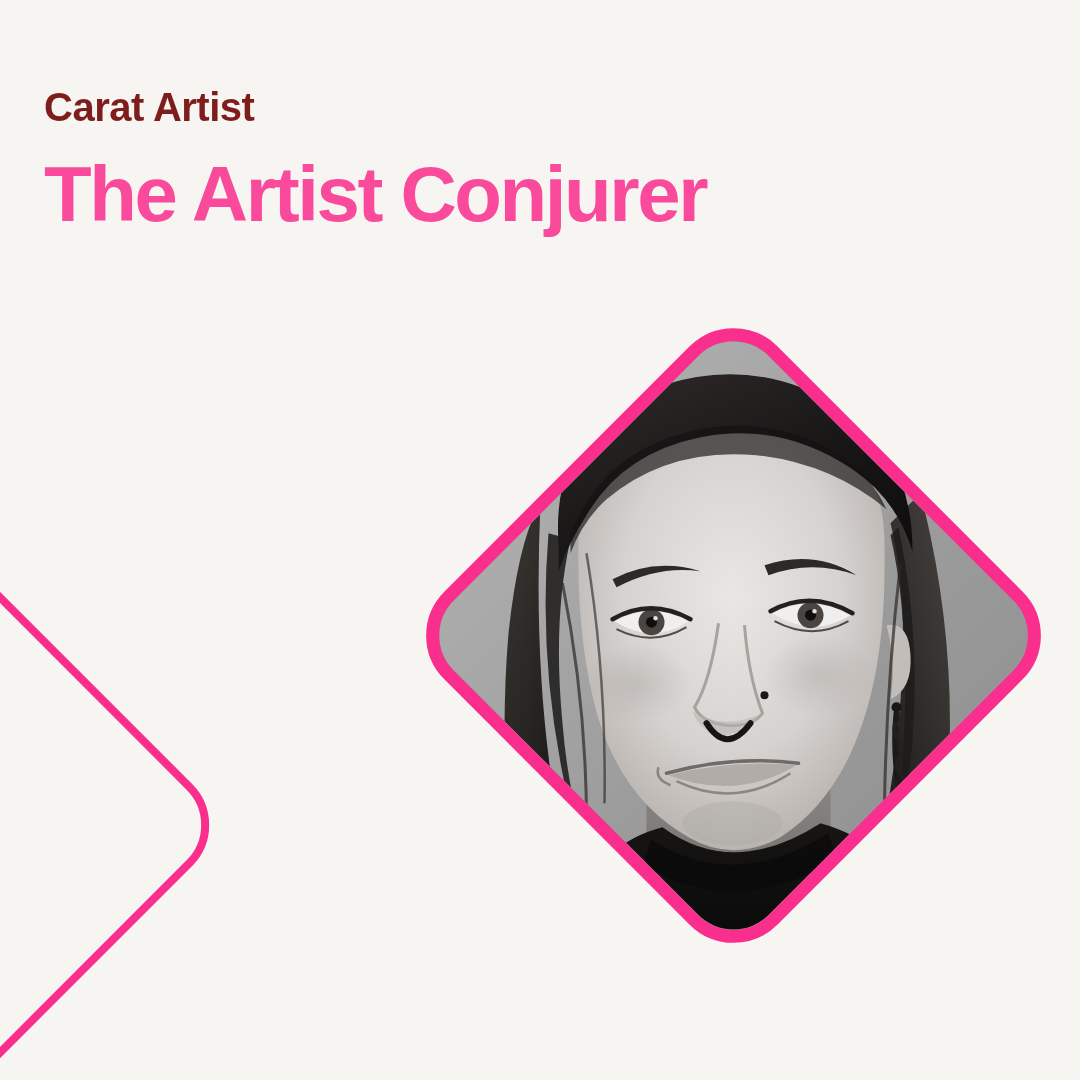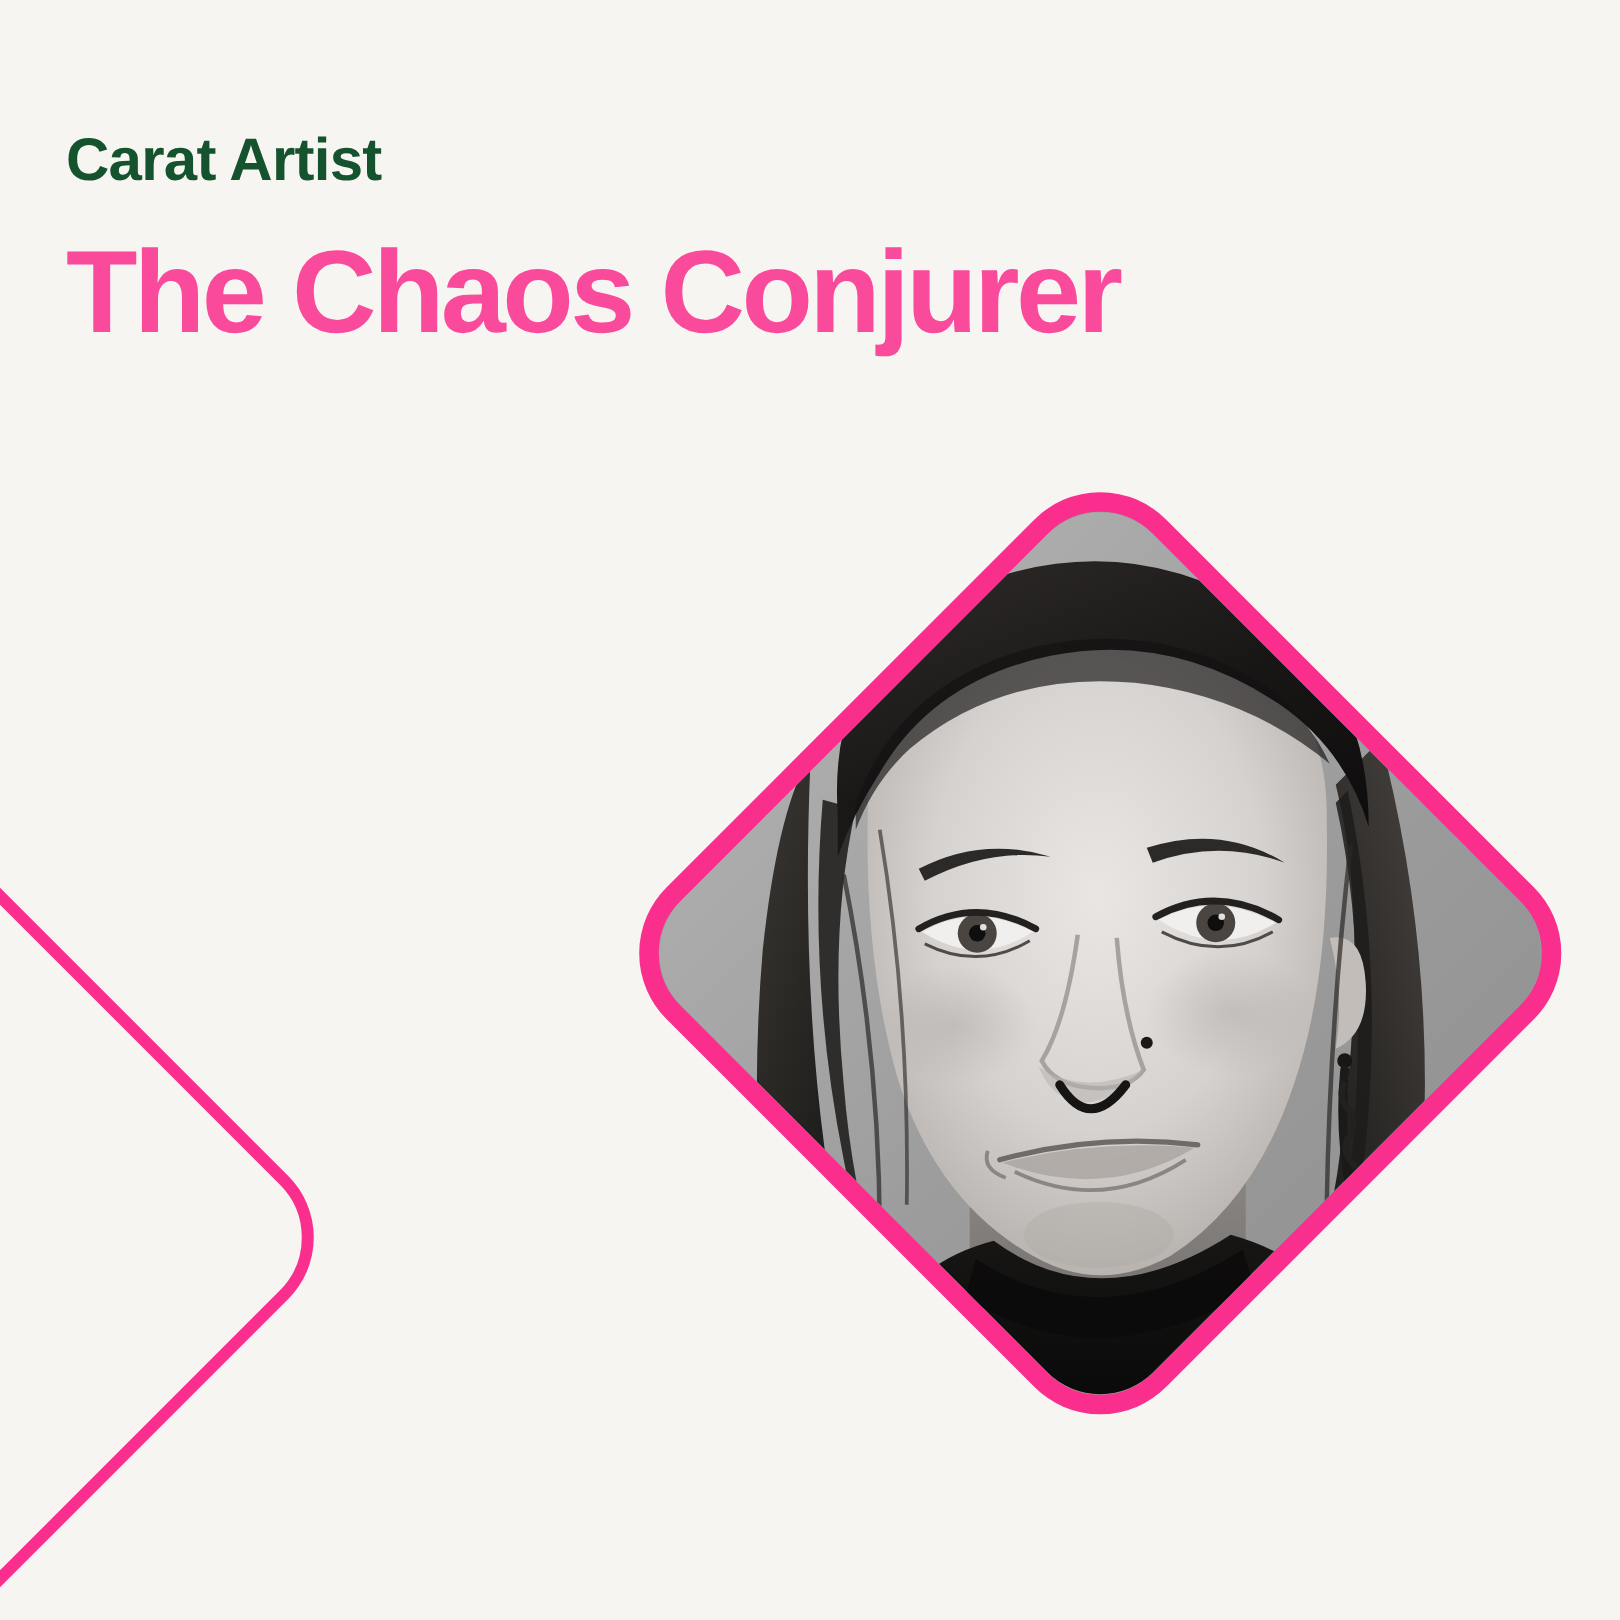"Carat Artist" .eyebrow { color: #14532d -> #7f1d1d }
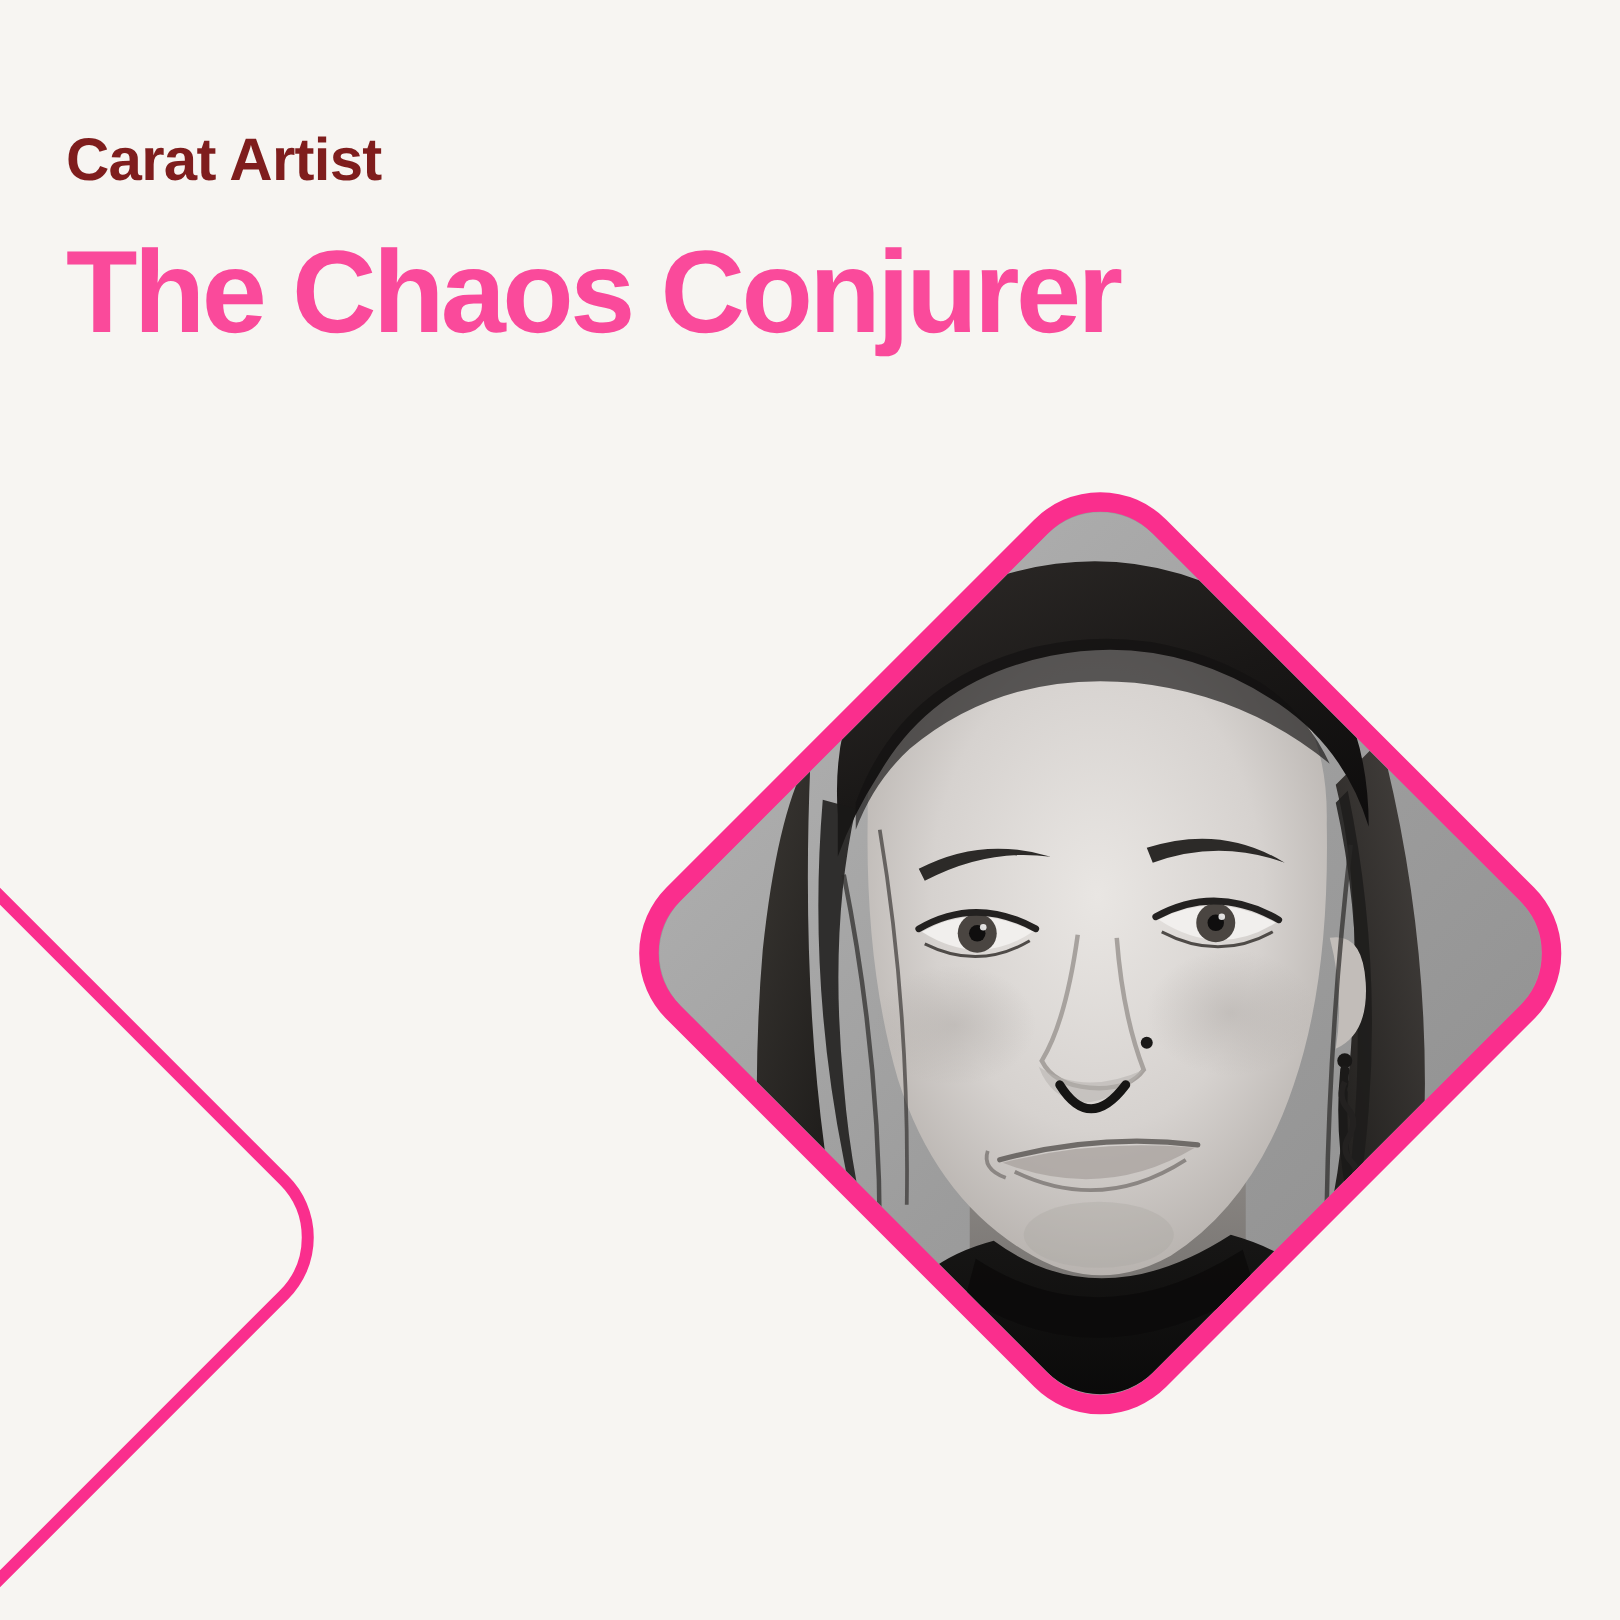"The Chaos Conjurer" h1.headline { text: Chaos -> Artist }
